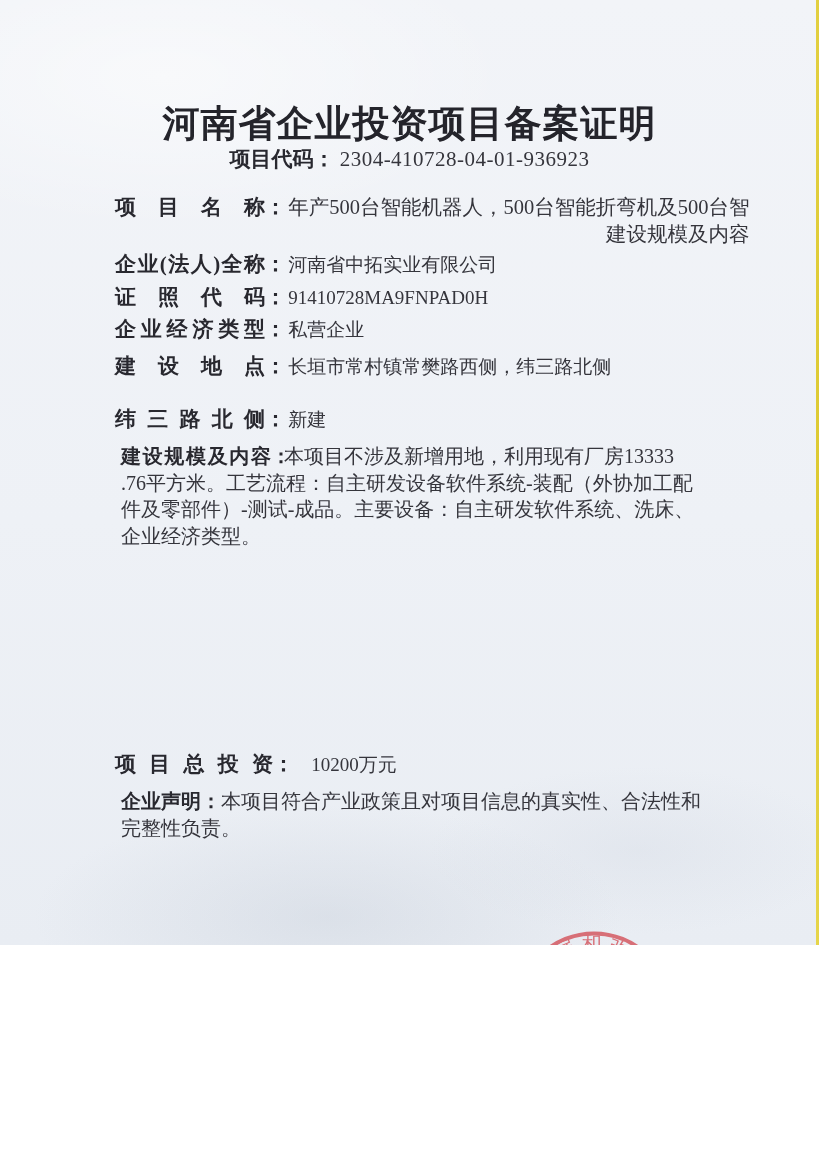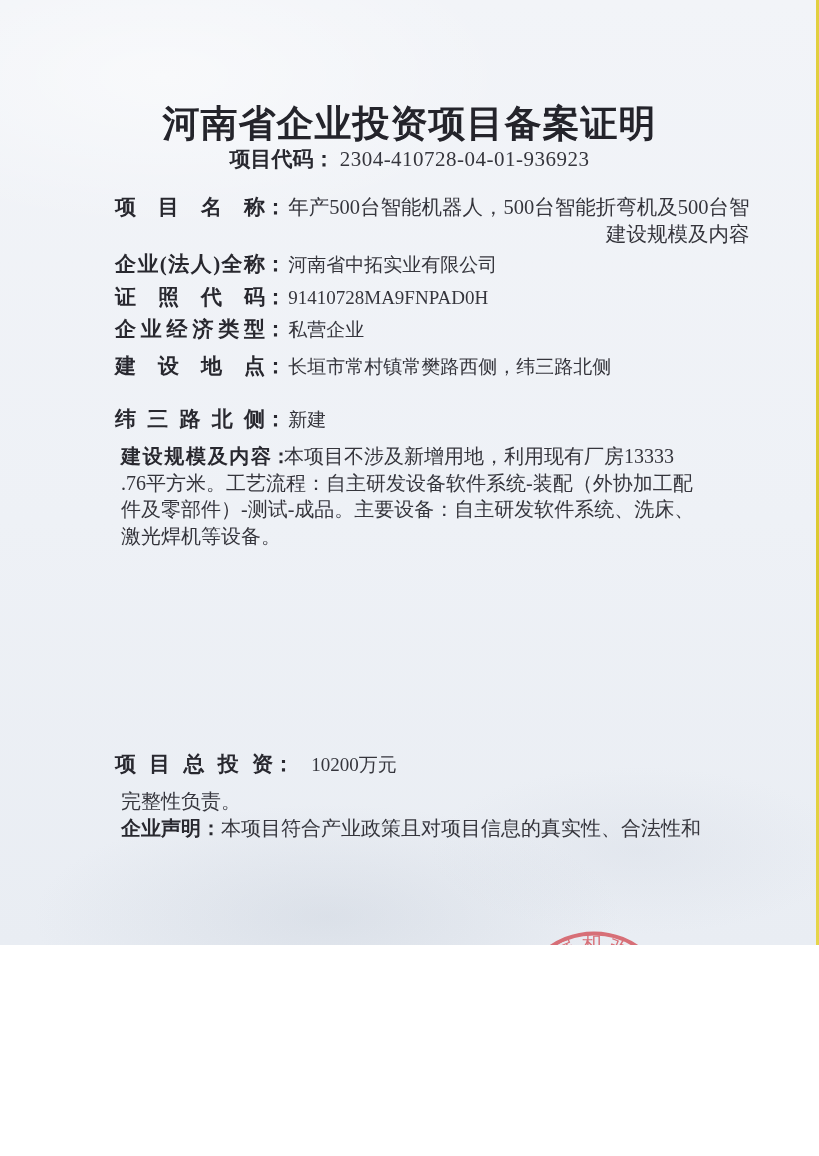"激光焊机等设备。" div { text: 激光焊机等设备 -> 企业经济类型 }
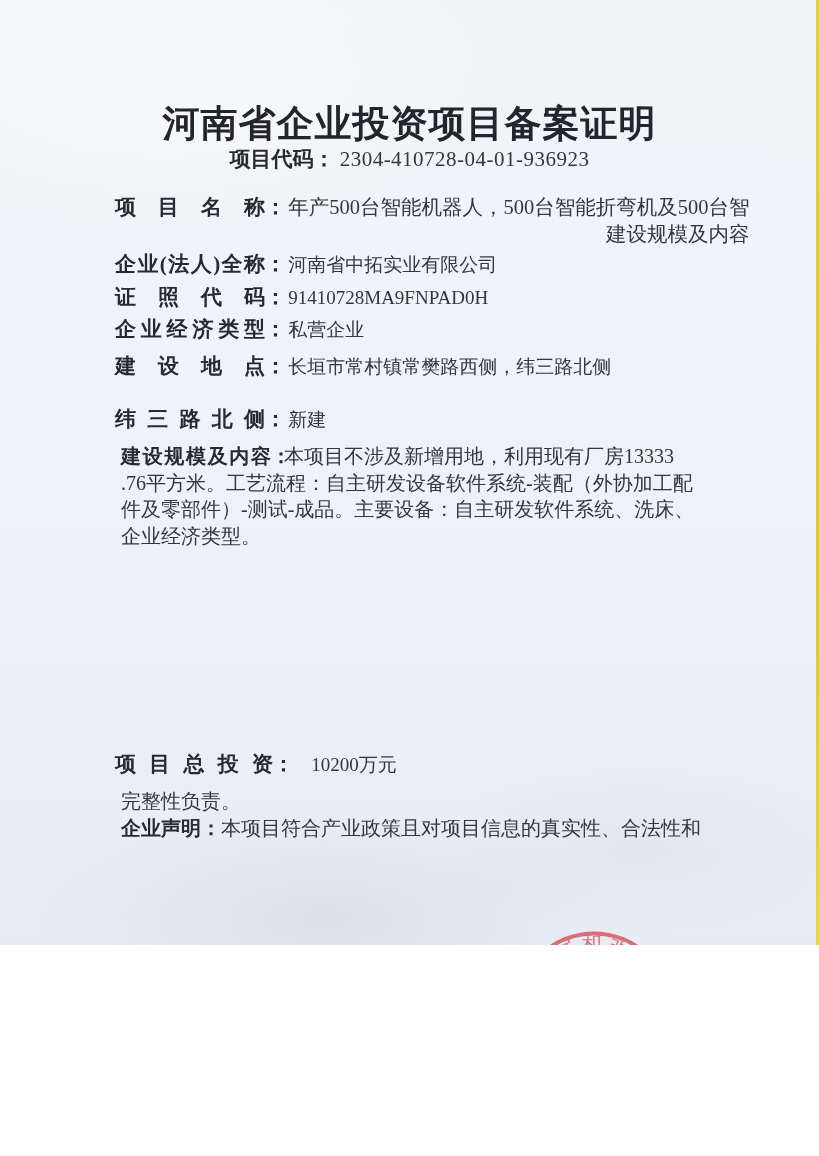"完整性负责。" div { order: before "企业声明：本项目符合产业政策且对项目信息的真实性、合法性和" -> after "企业声明：本项目符合产业政策且对项目信息的真实性、合法性和" }
